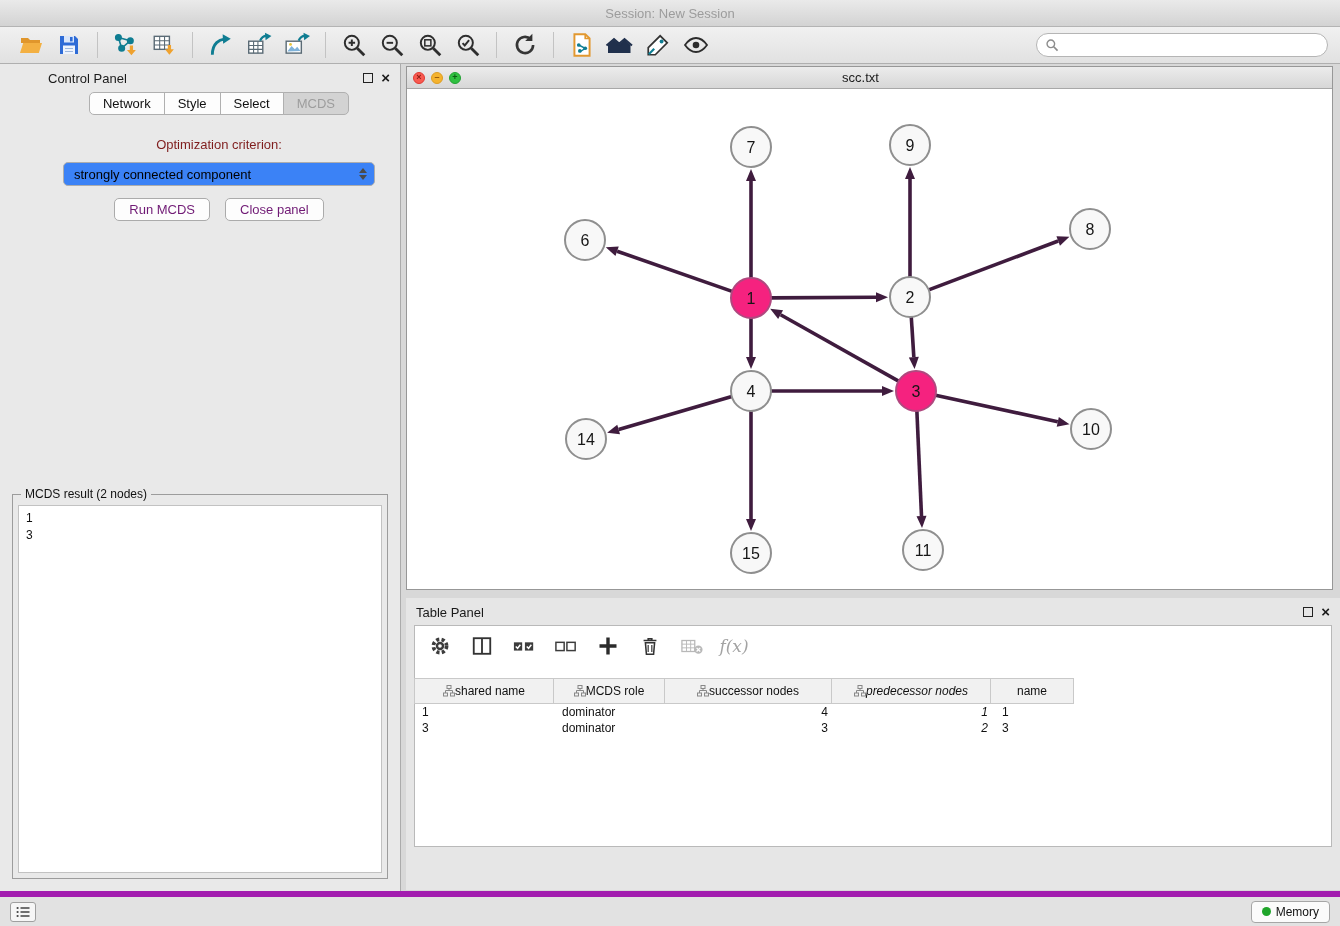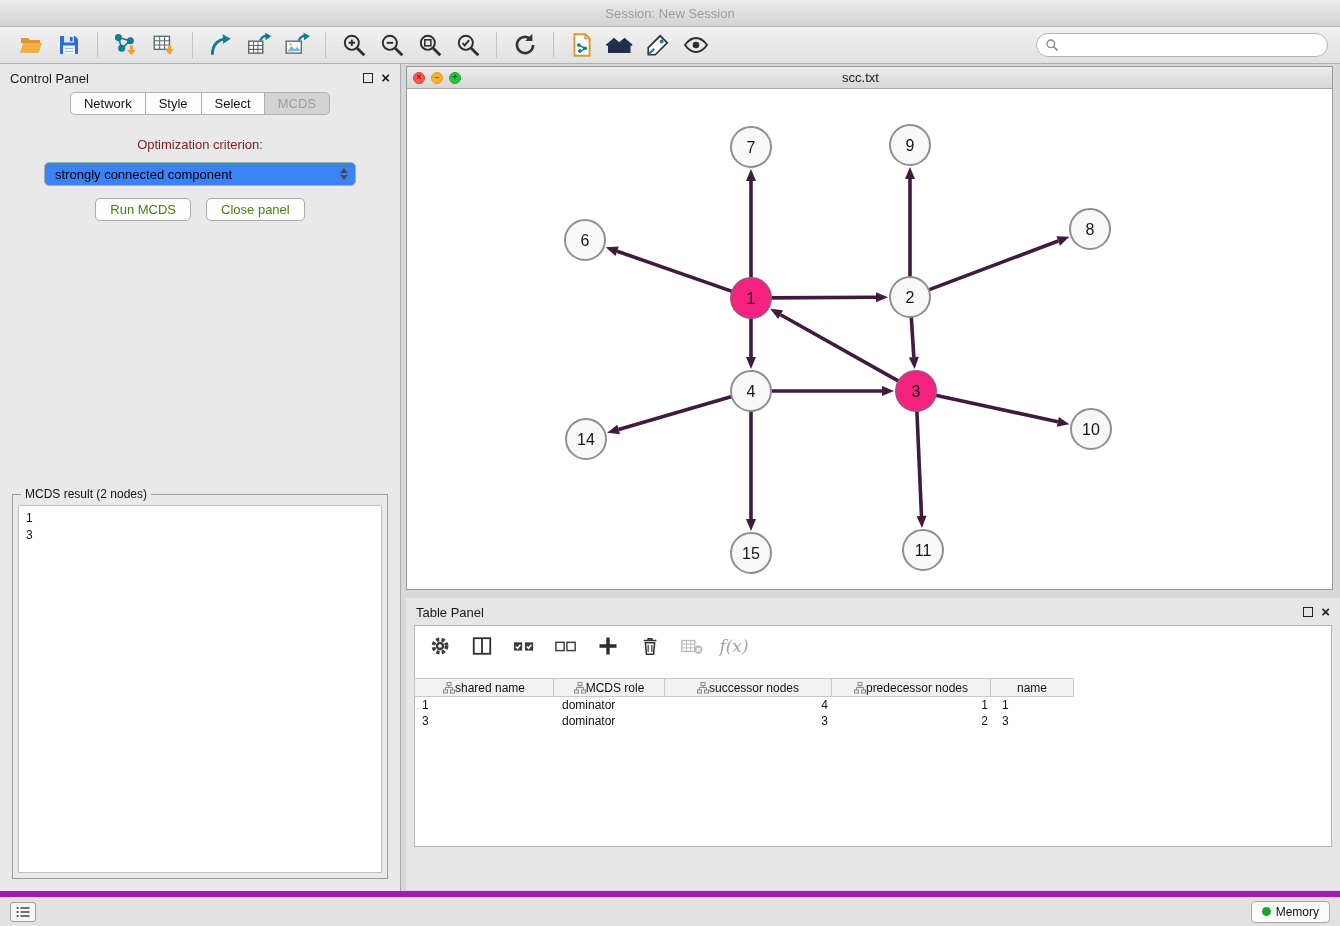"Control Panel" #control-panel { padding-left: none -> 38px }
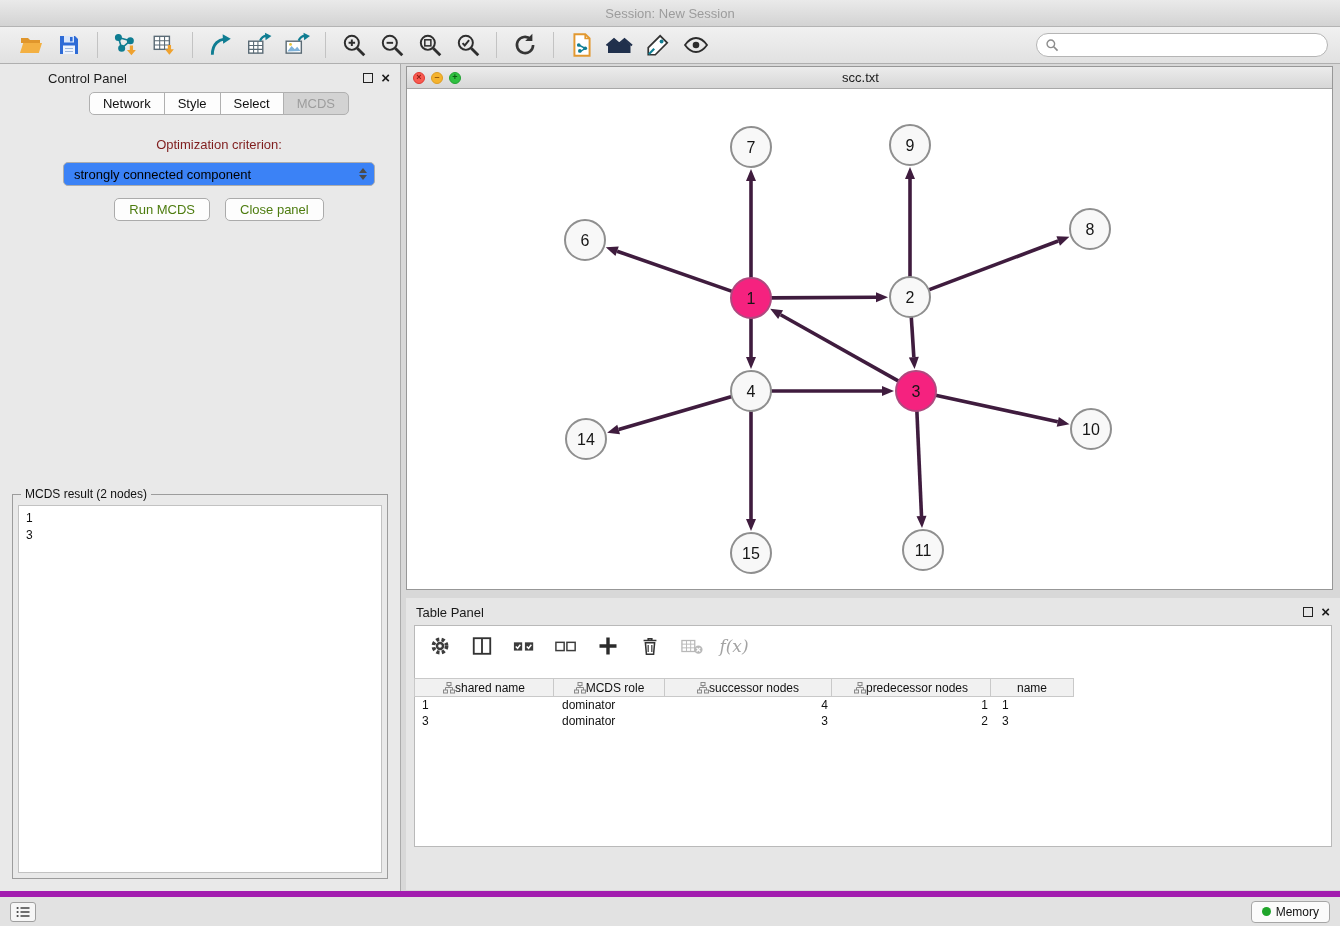"Run MCDS" .btn { color: #4d7c0f -> #701a75 }
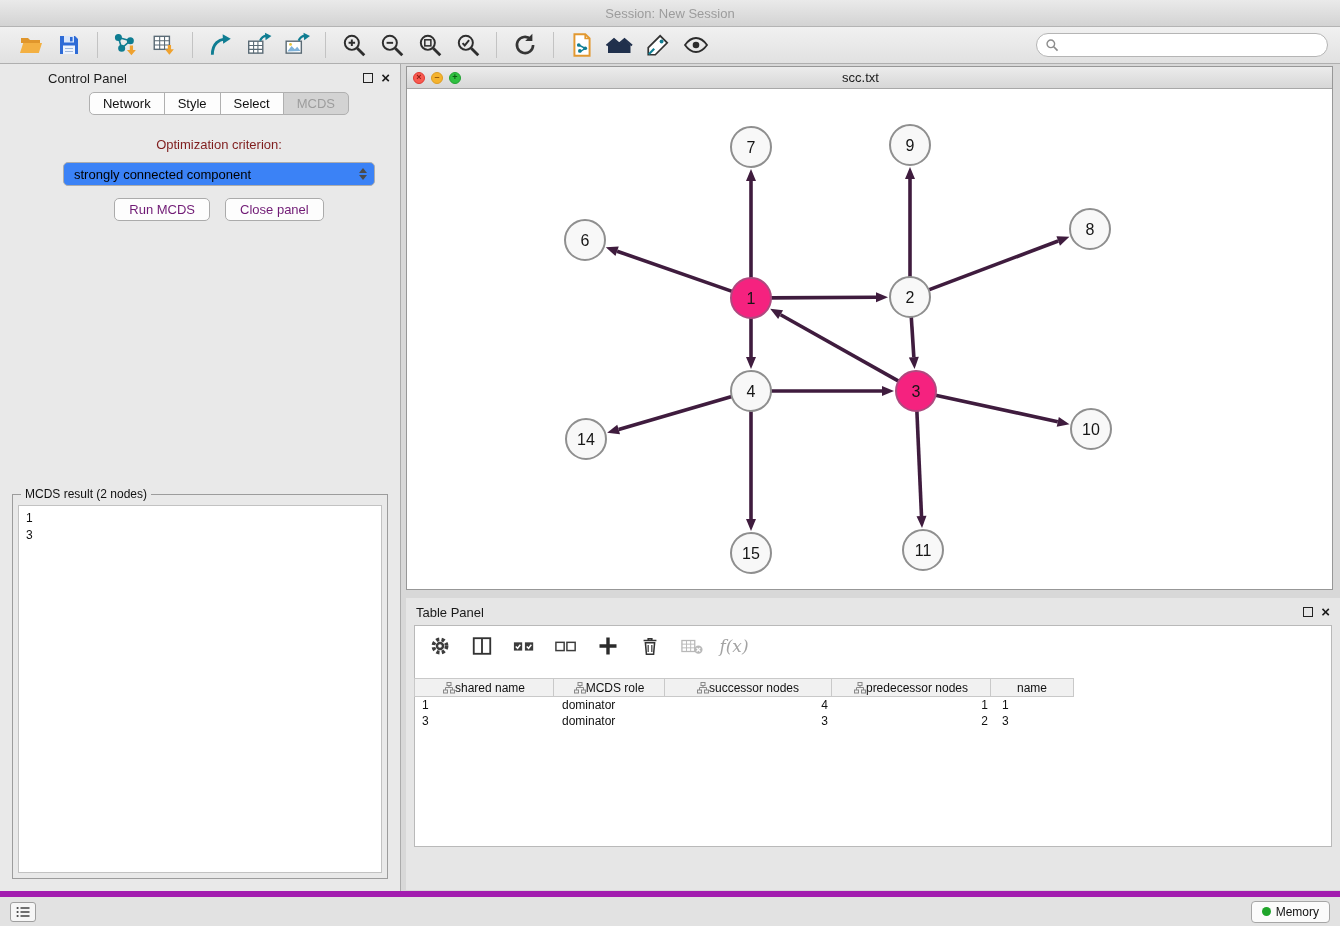"shared name" .th { height: 19px -> 26px }
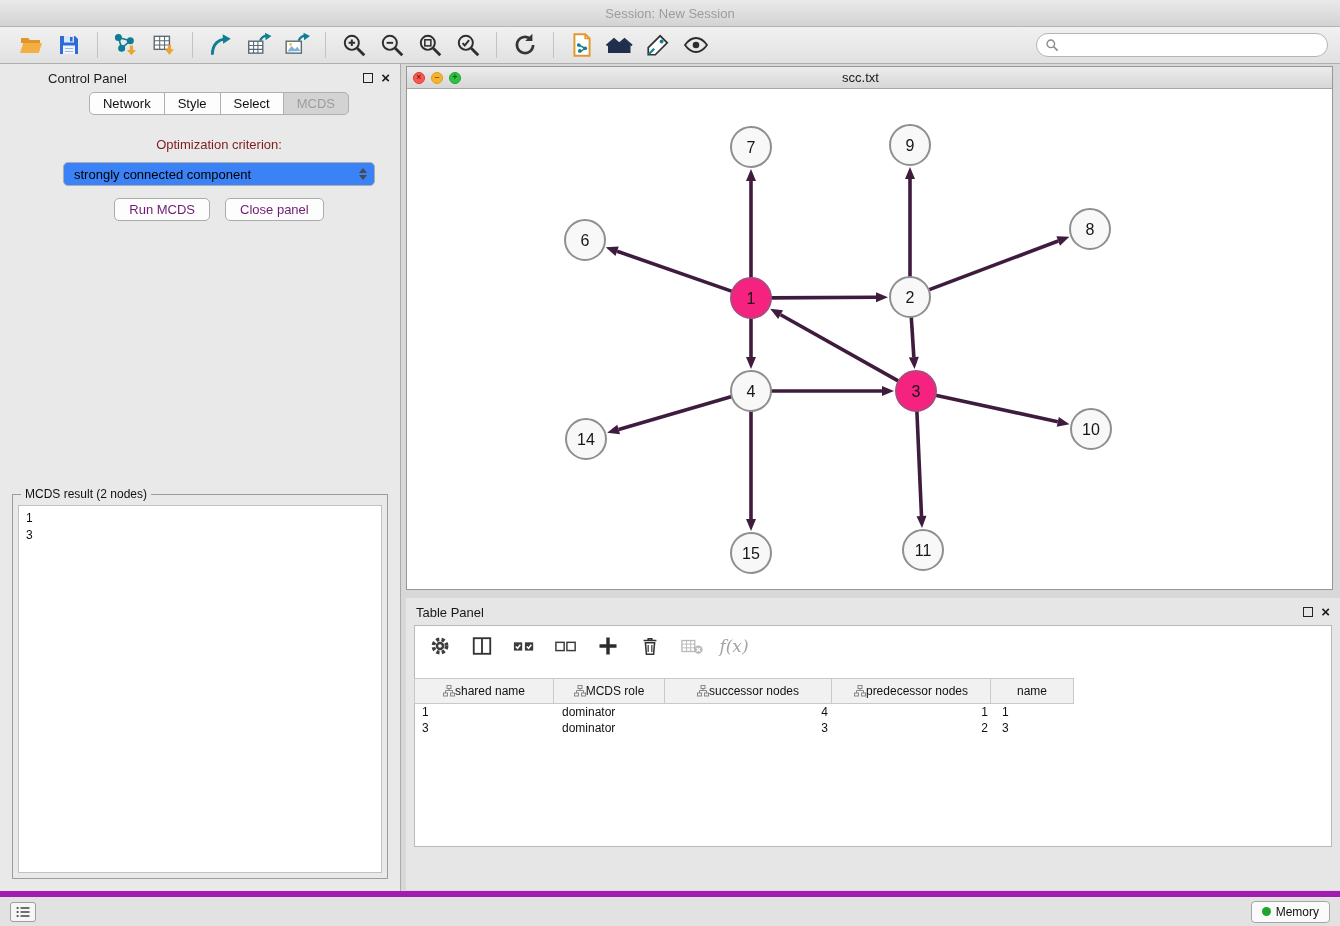"predecessor nodes" .c3 { font-style: none -> italic }
